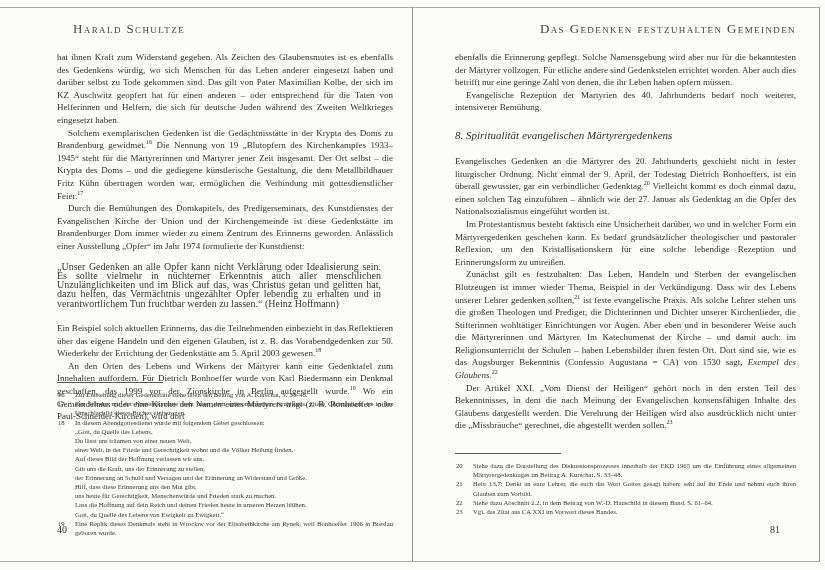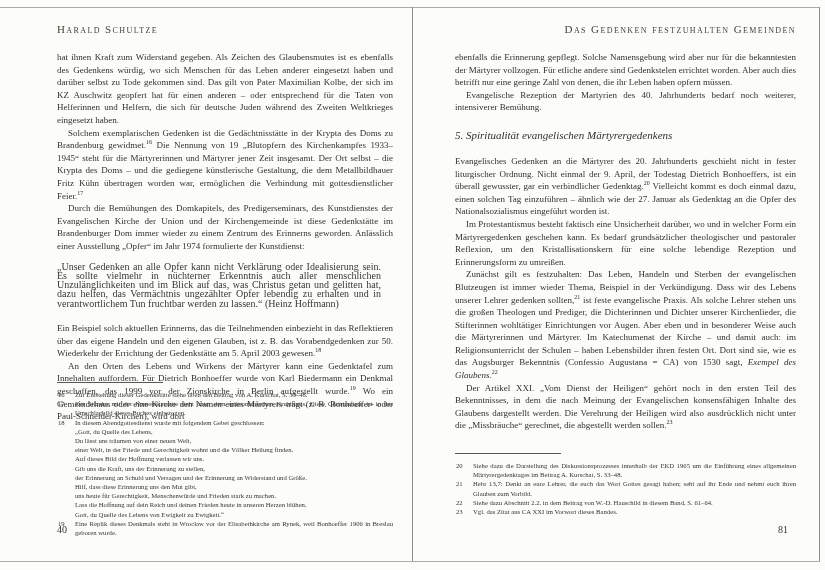"Harald Schultze" .running-head { font-size: 11px -> 13px; margin: 0 0 17px 0 -> 0 0 17px 16px }
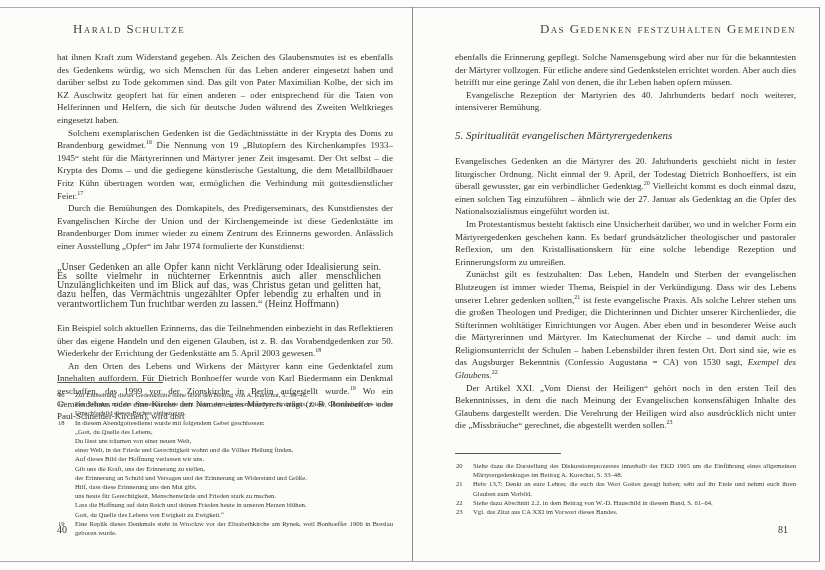"5. Spiritualität evangelischen" span { text: 5 -> 8 }
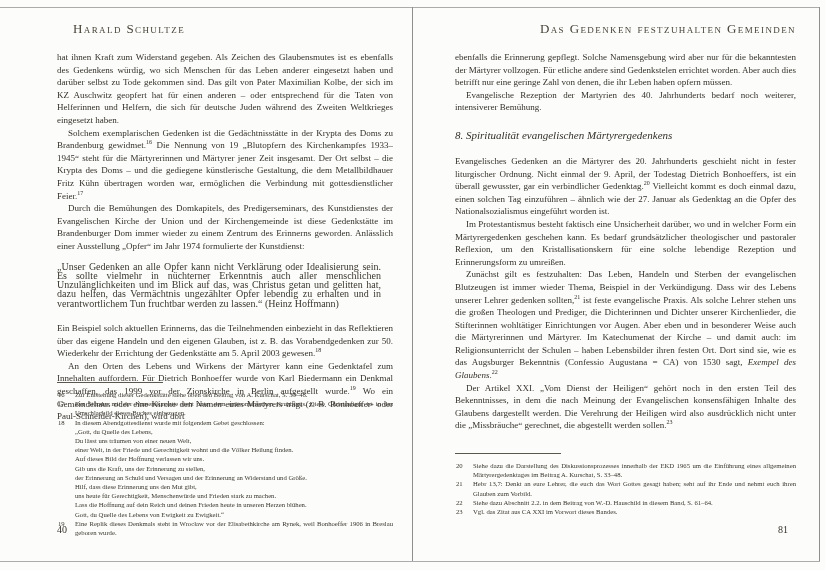"81" .page-right .page-number { right: 8px -> 16px }
